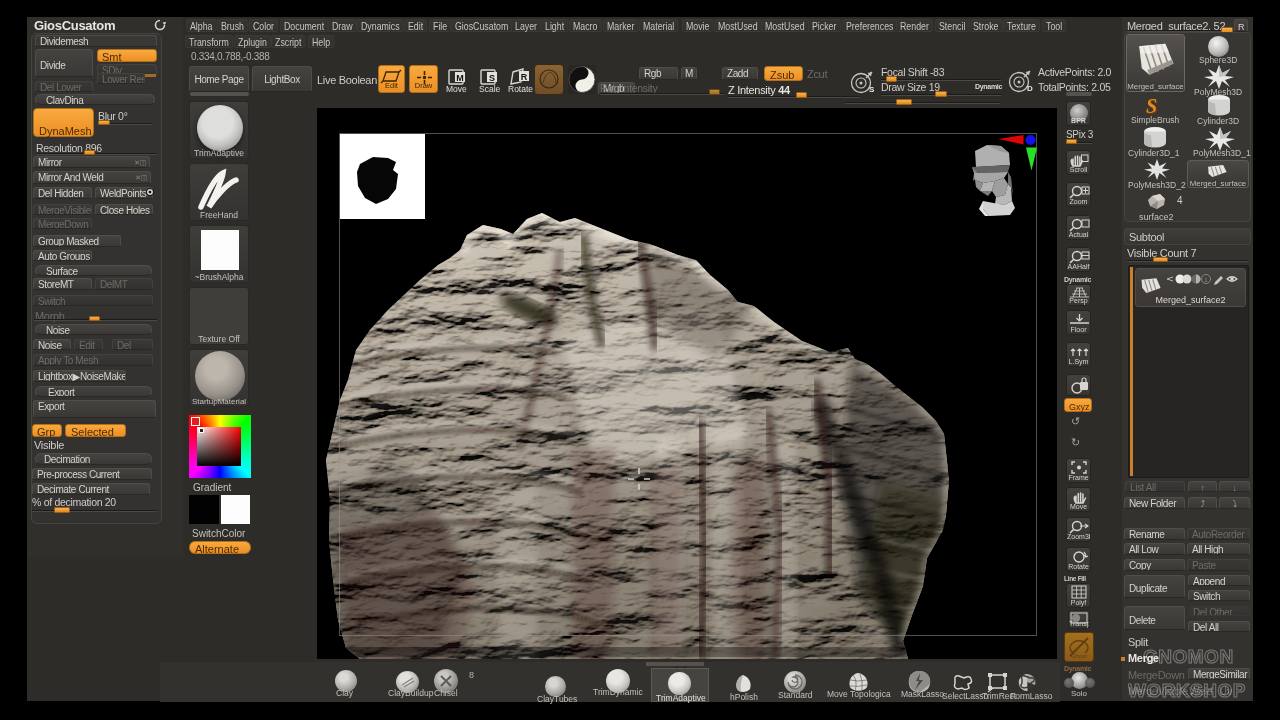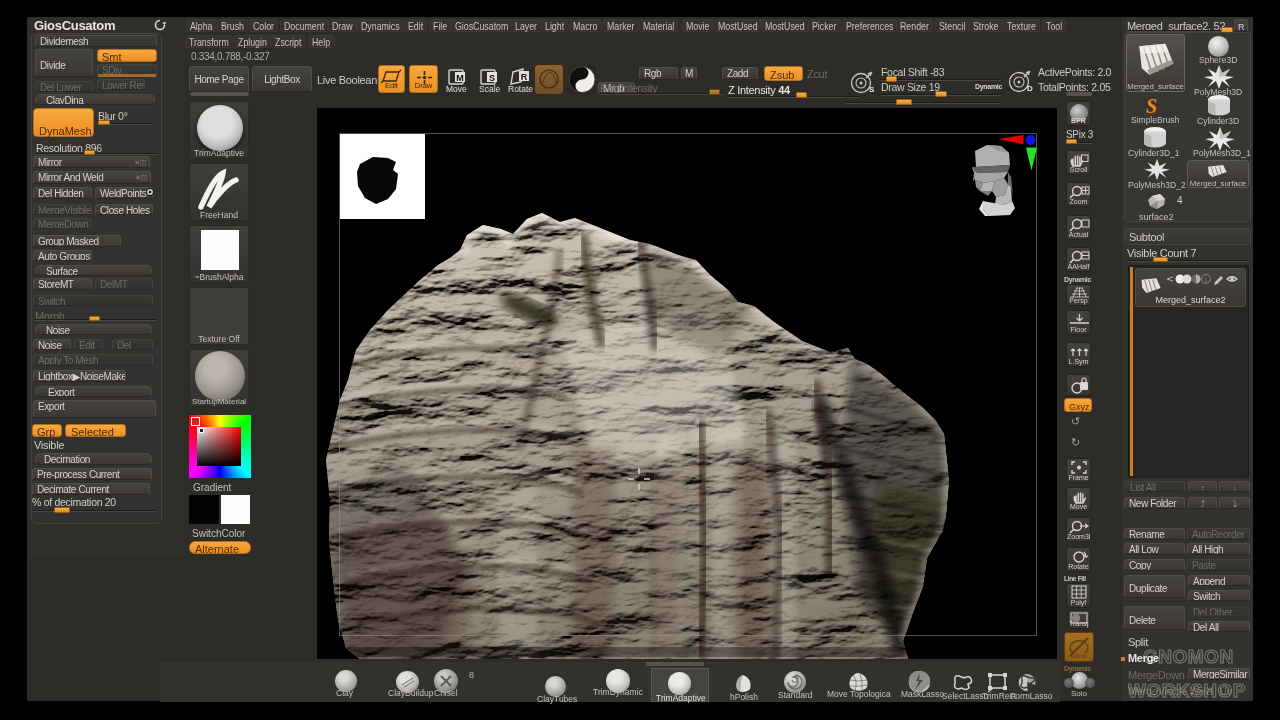"0.334,0.788,-0.327" div.t { text: 0.334,0.788,-0.327 -> 0.334,0.788,-0.388 }
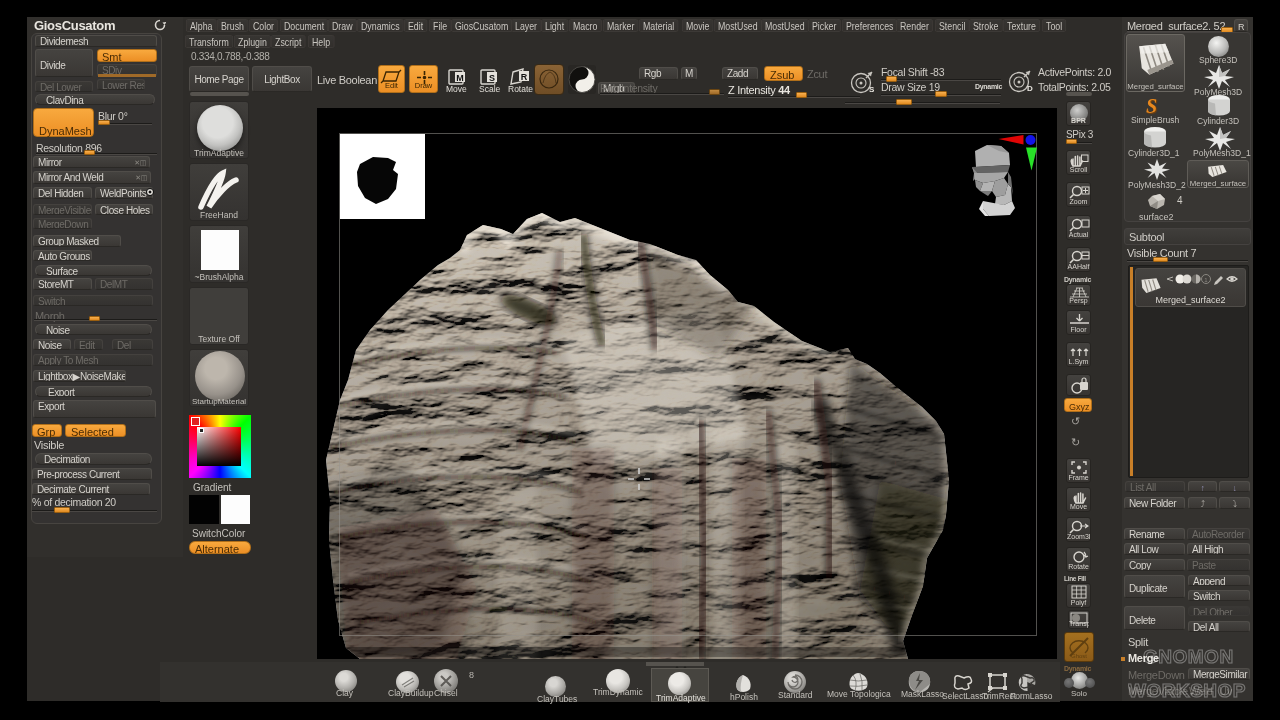"Lower Res" div.btn { top: 79px -> 73px }
